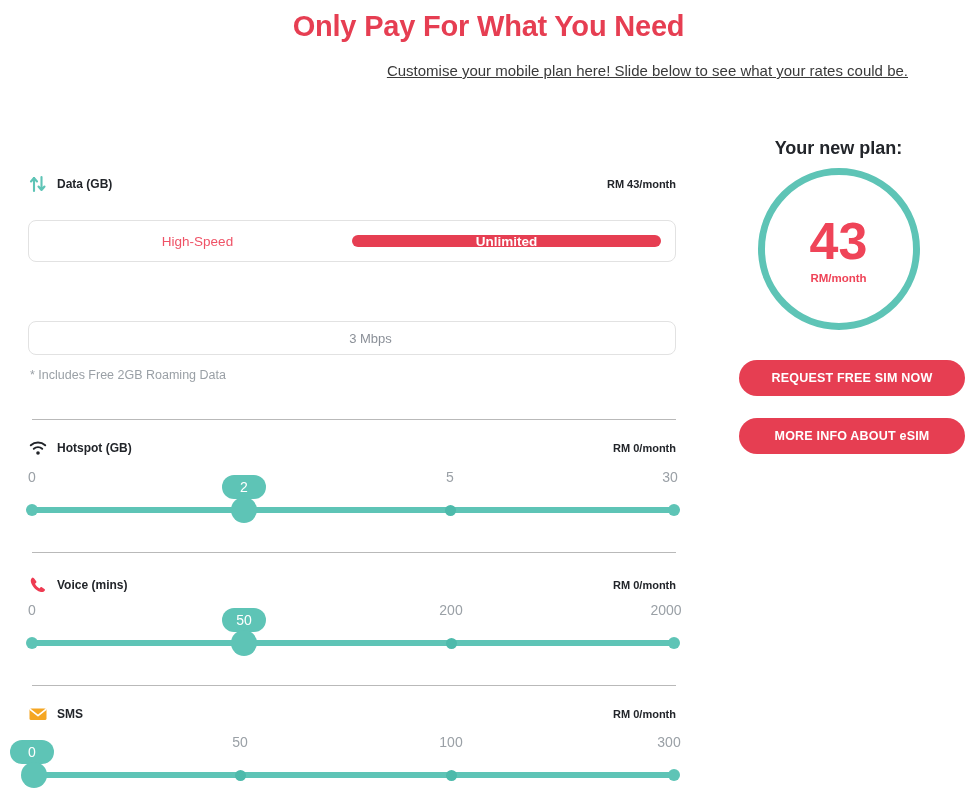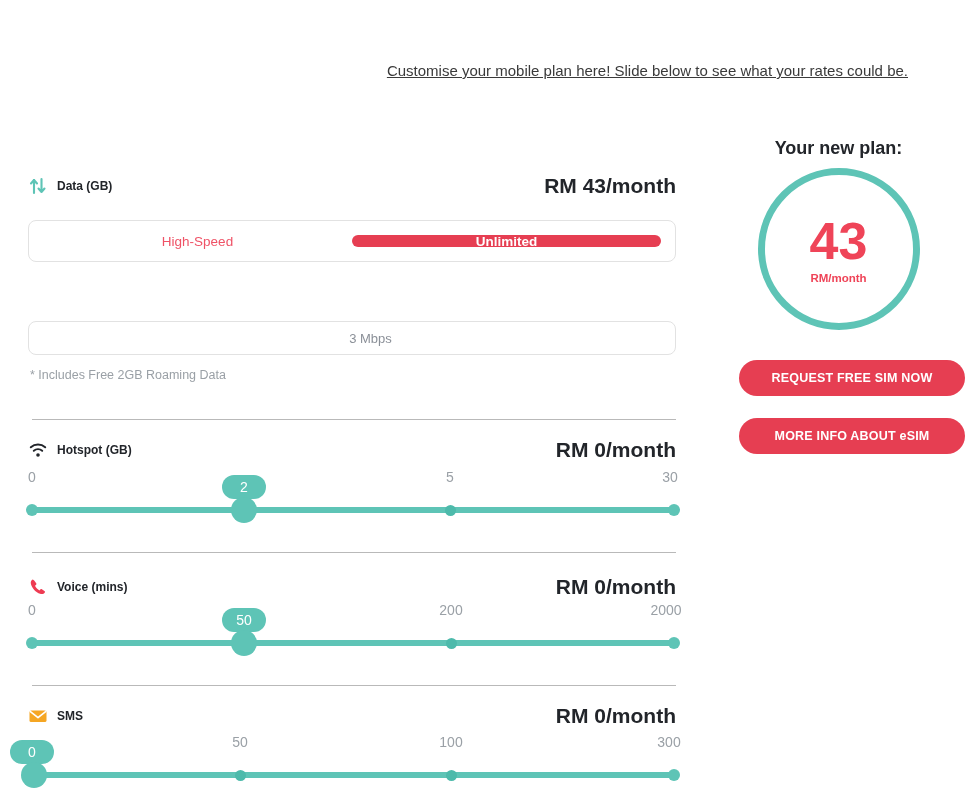"Only Pay For What You" div.hdr-title { html: none -> <div>Only Pay For What You Need</div> }
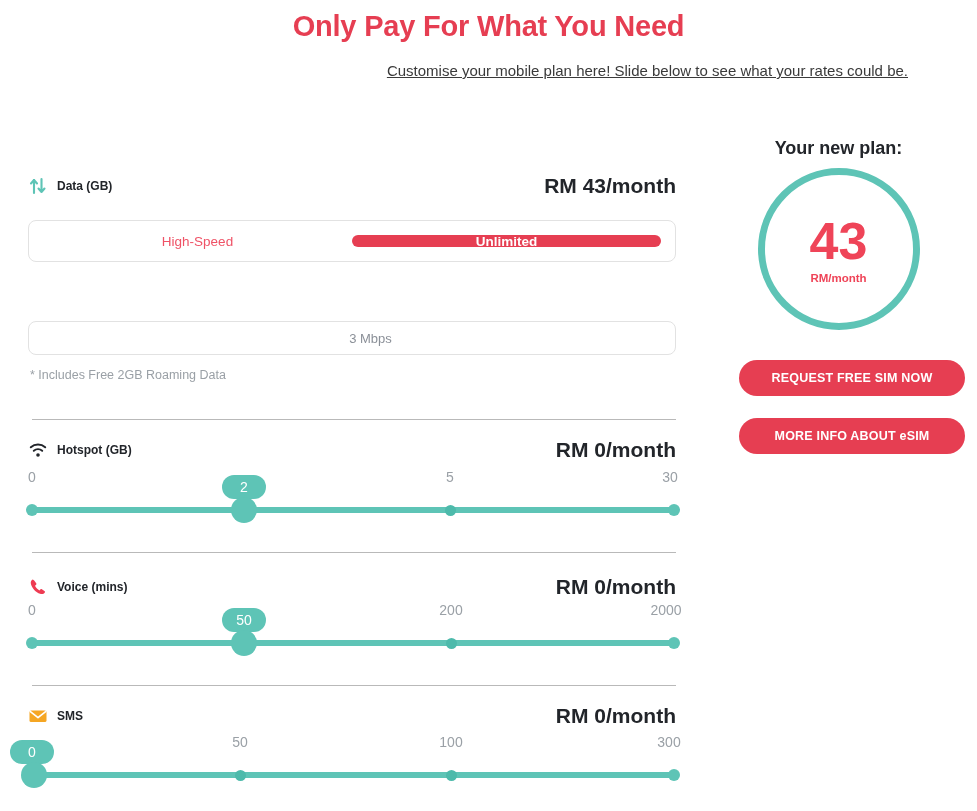"RM 43/month" .price { font-size: 21px -> 11px }
